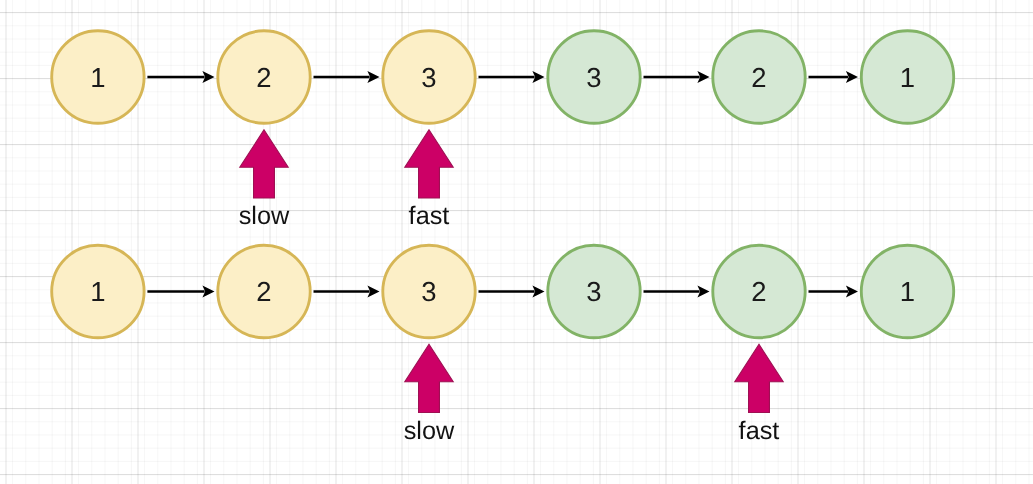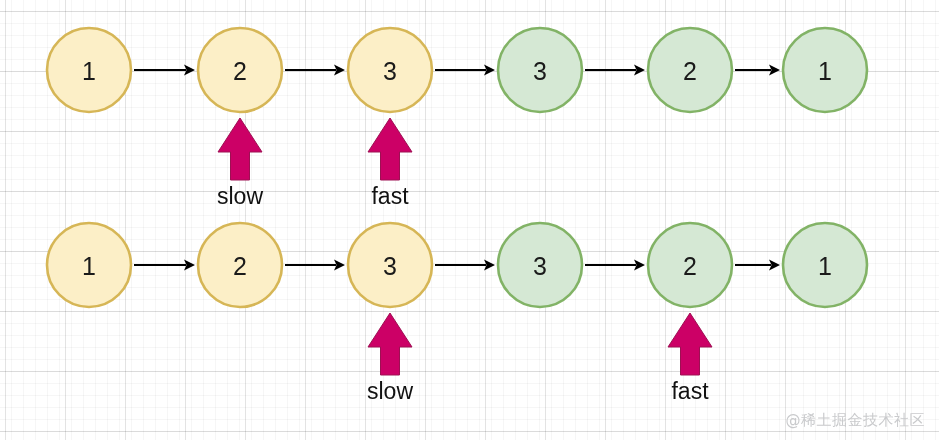"@稀土掘金技术社区" div.watermark { html: <div>@稀土掘金技术社区</div> -> none }
